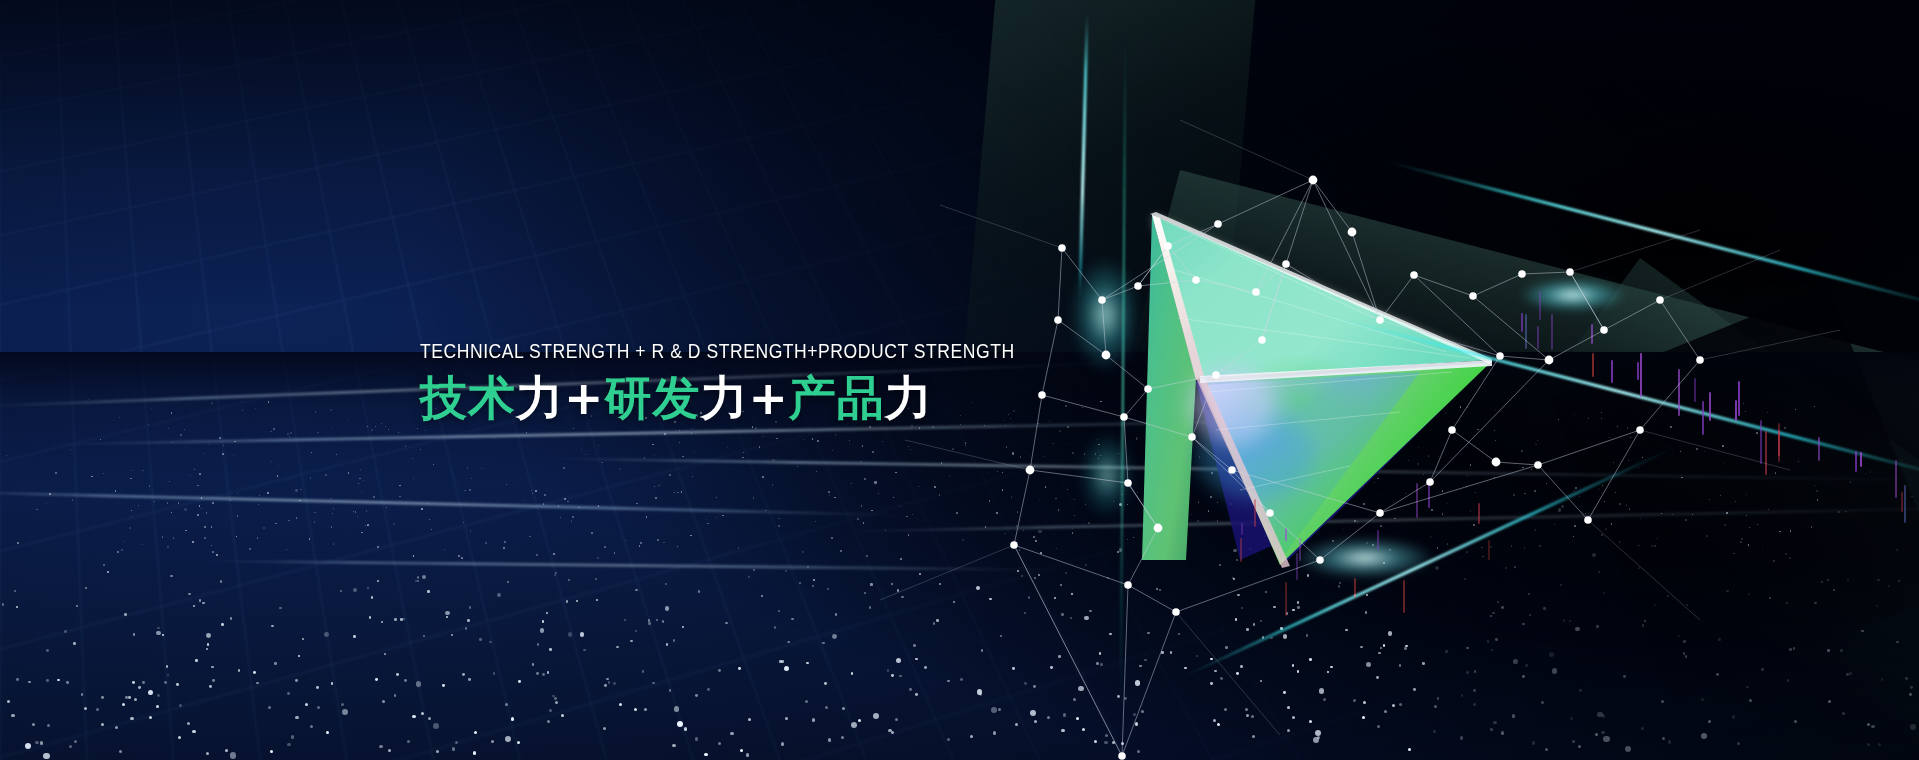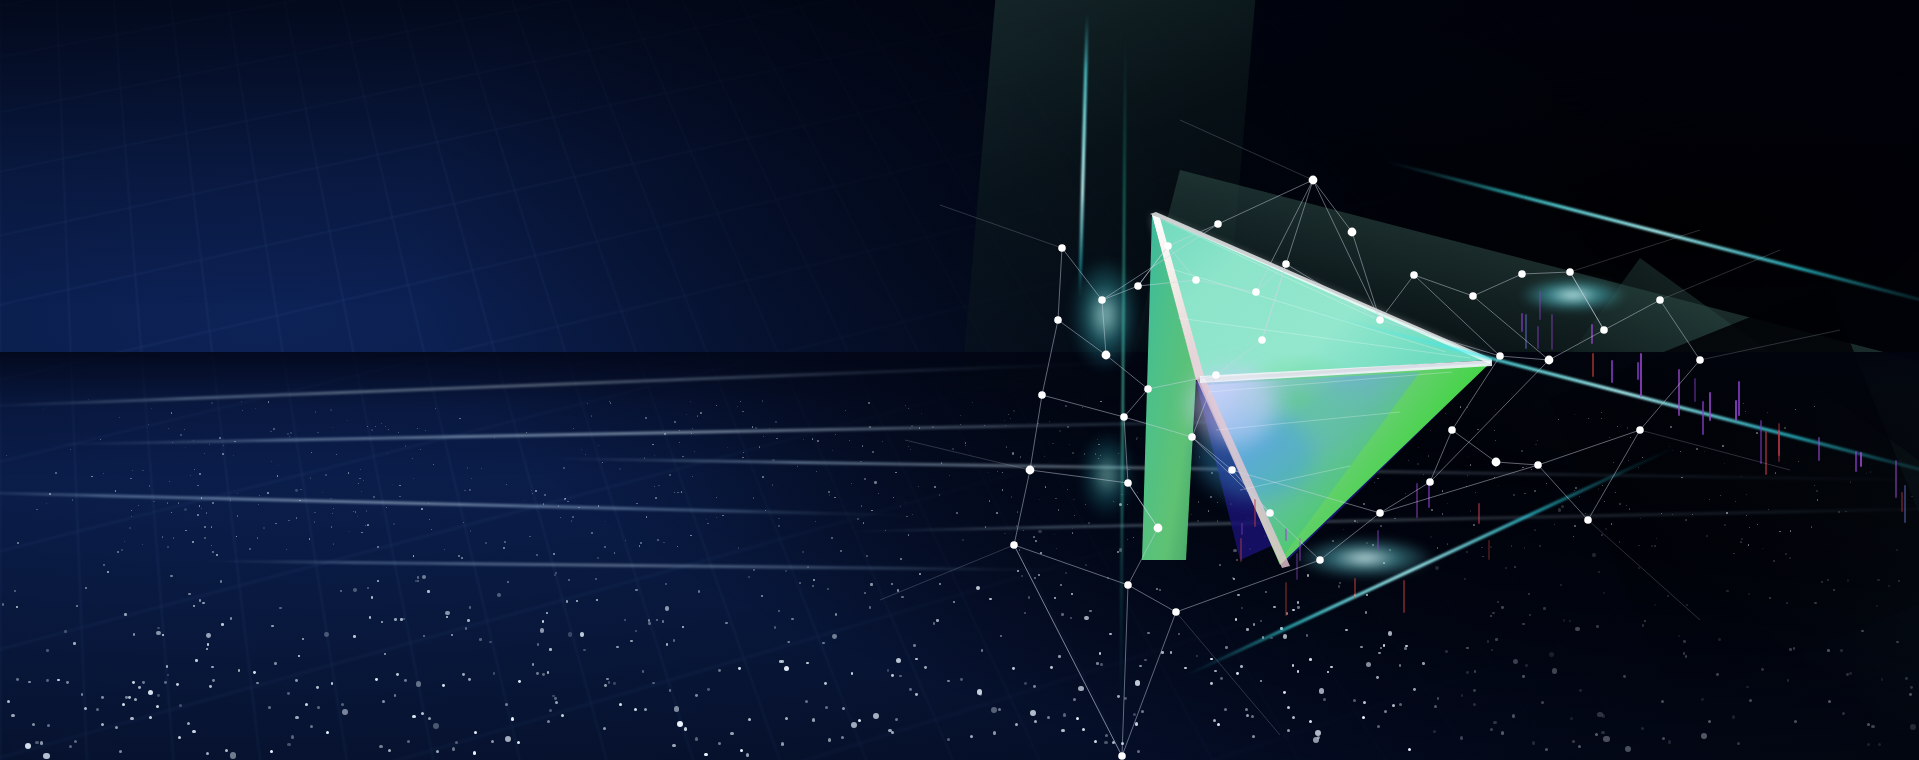"TECHNICAL STRENGTH + R &" div { html: none -> <div> <div>TECHNICAL STRENGTH + R &amp; D STRENGTH+PRODUCT STRENGTH</div> <div><span>技术</span><span>力</span><span>+</span><span>研发</span><span>力</span><span>+</span><span>产品</span><span>力</span></div> </div> }
